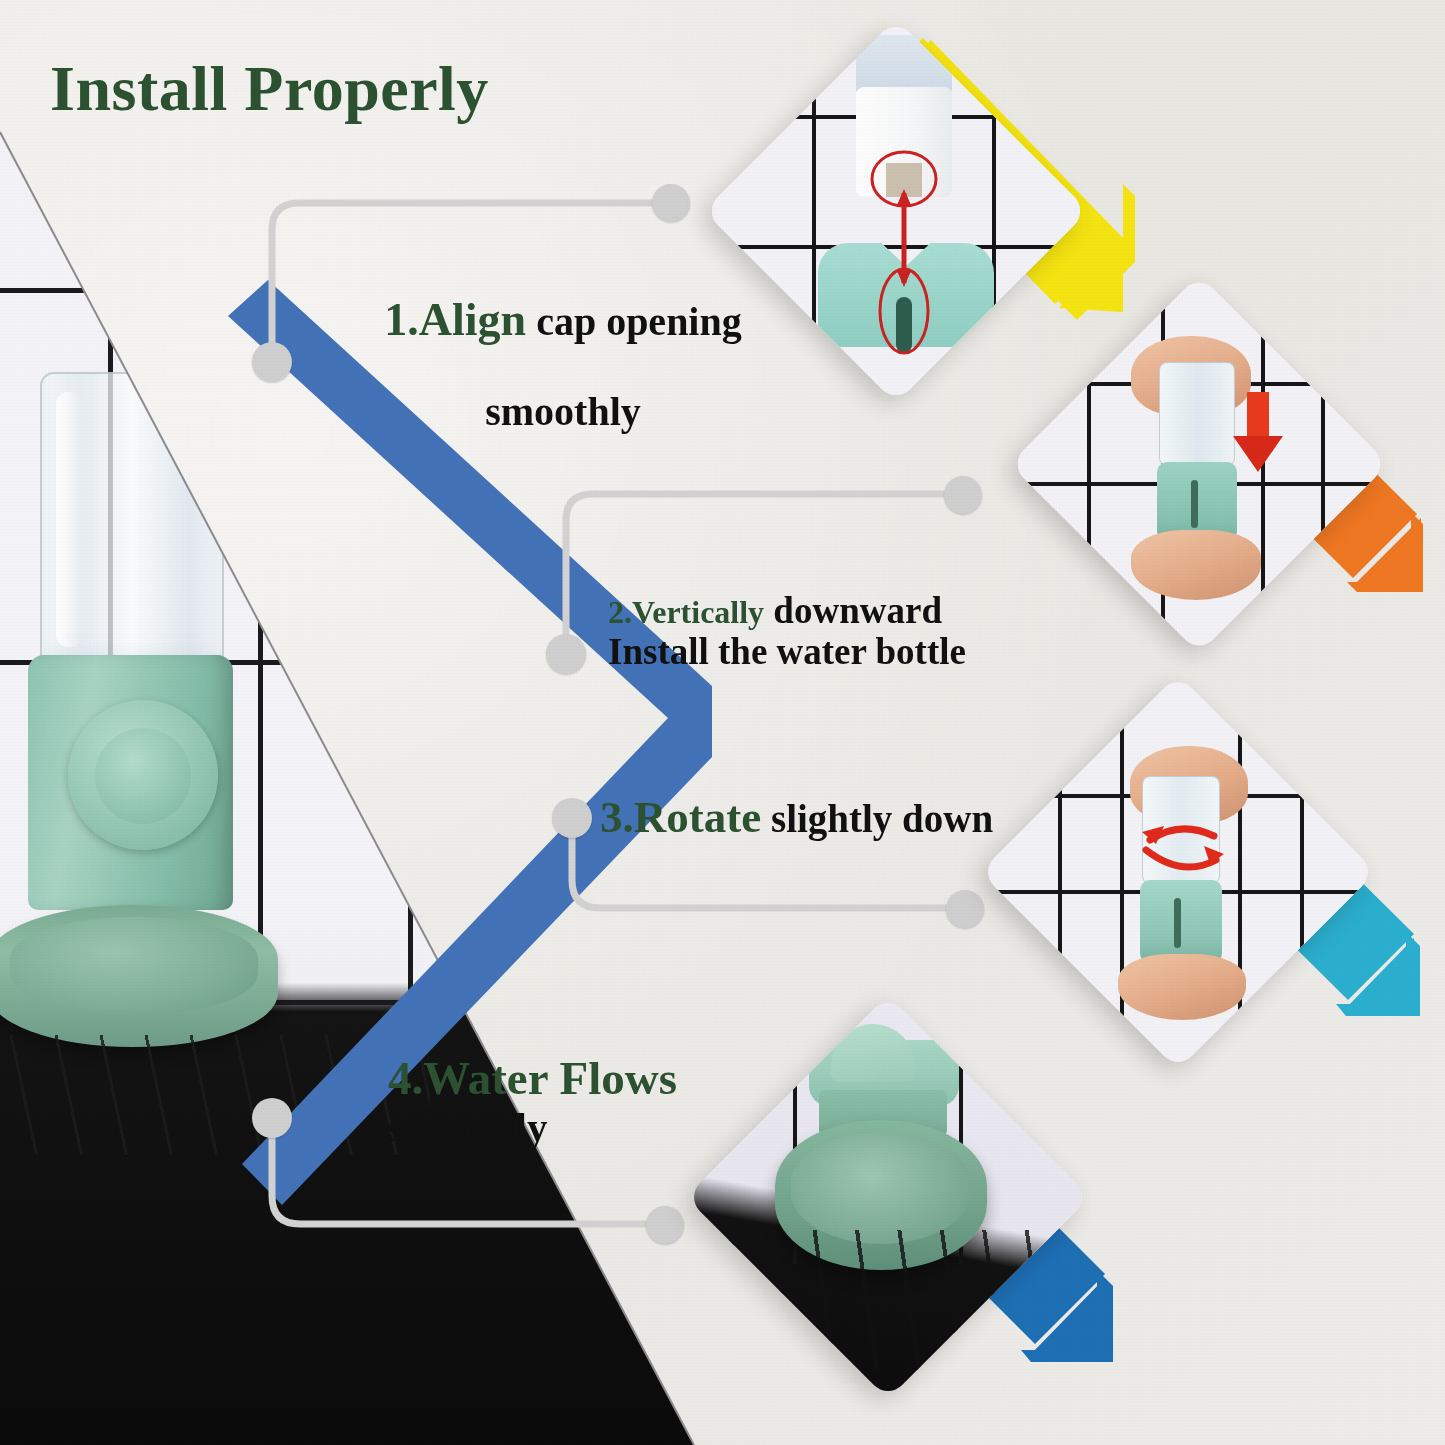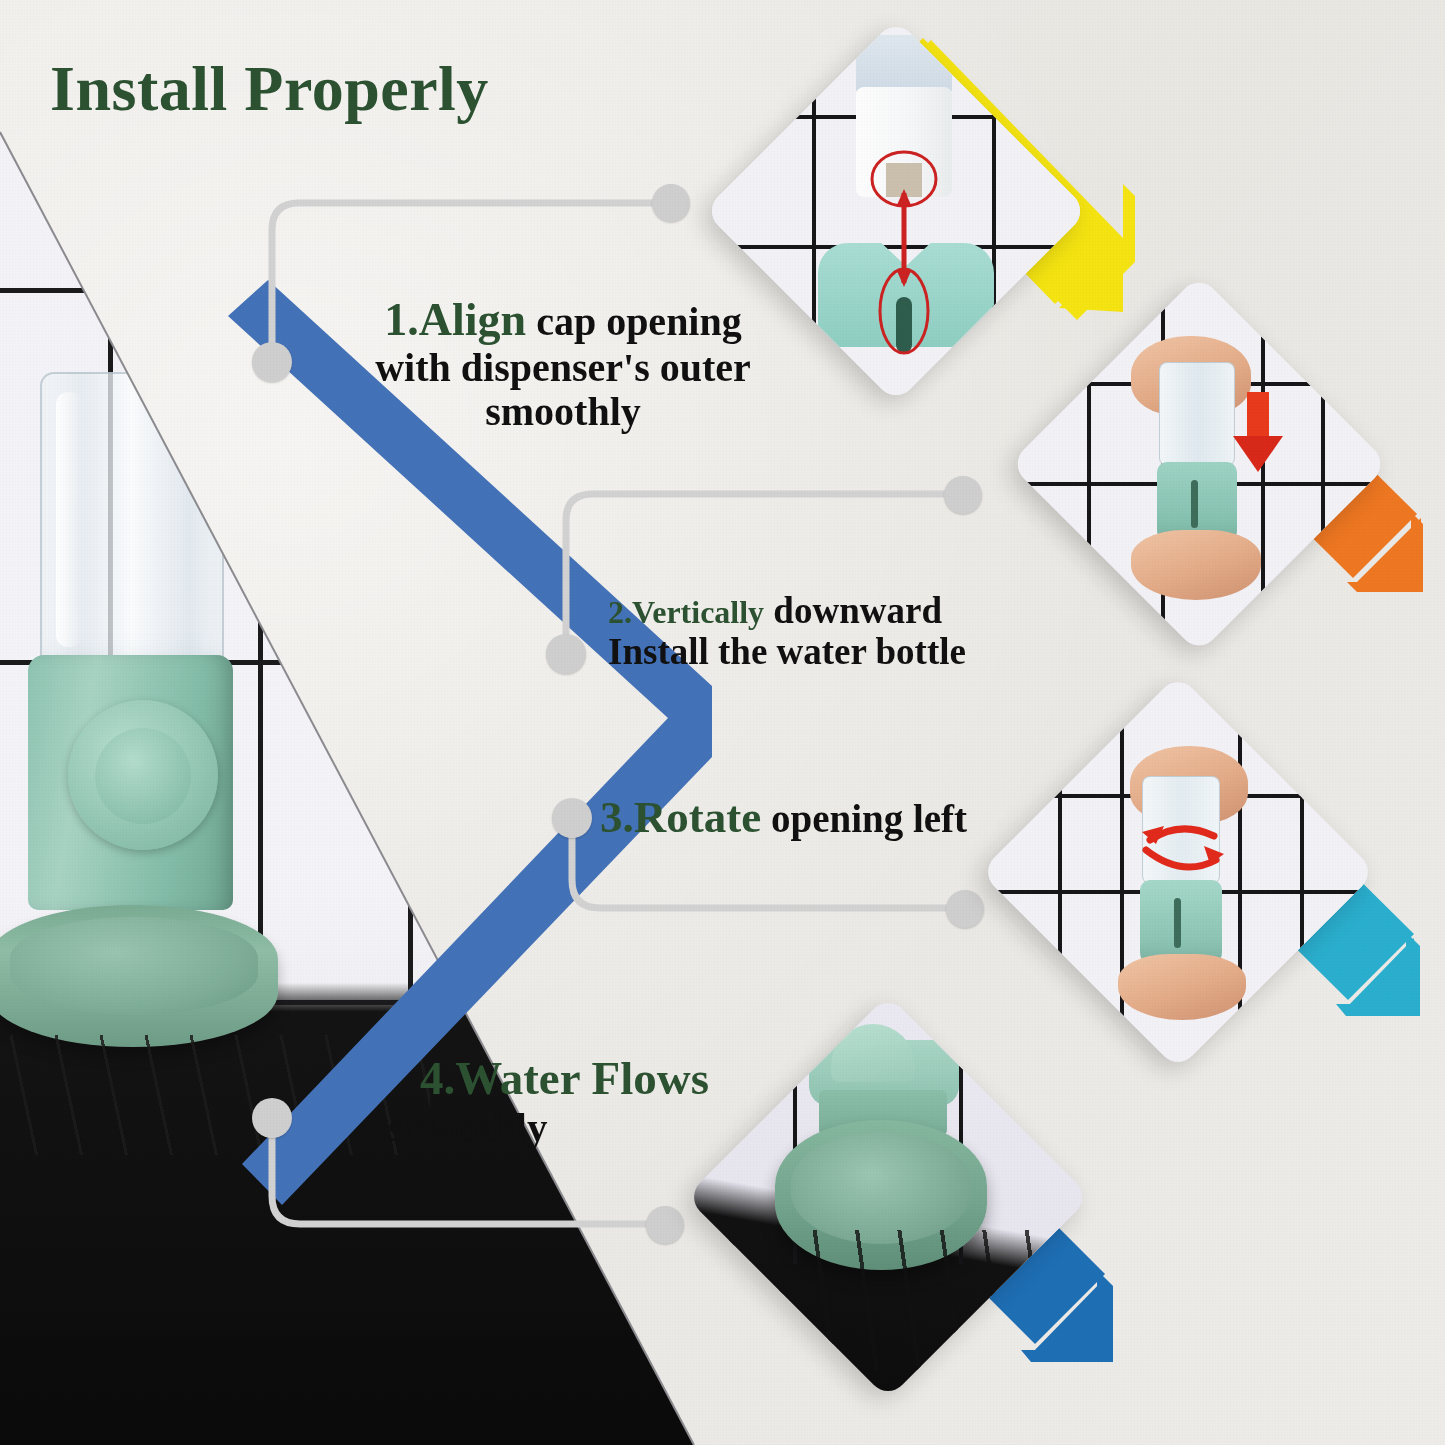"with dispenser's outer" span { html: <span>with dispenser's outer</span> -> none }
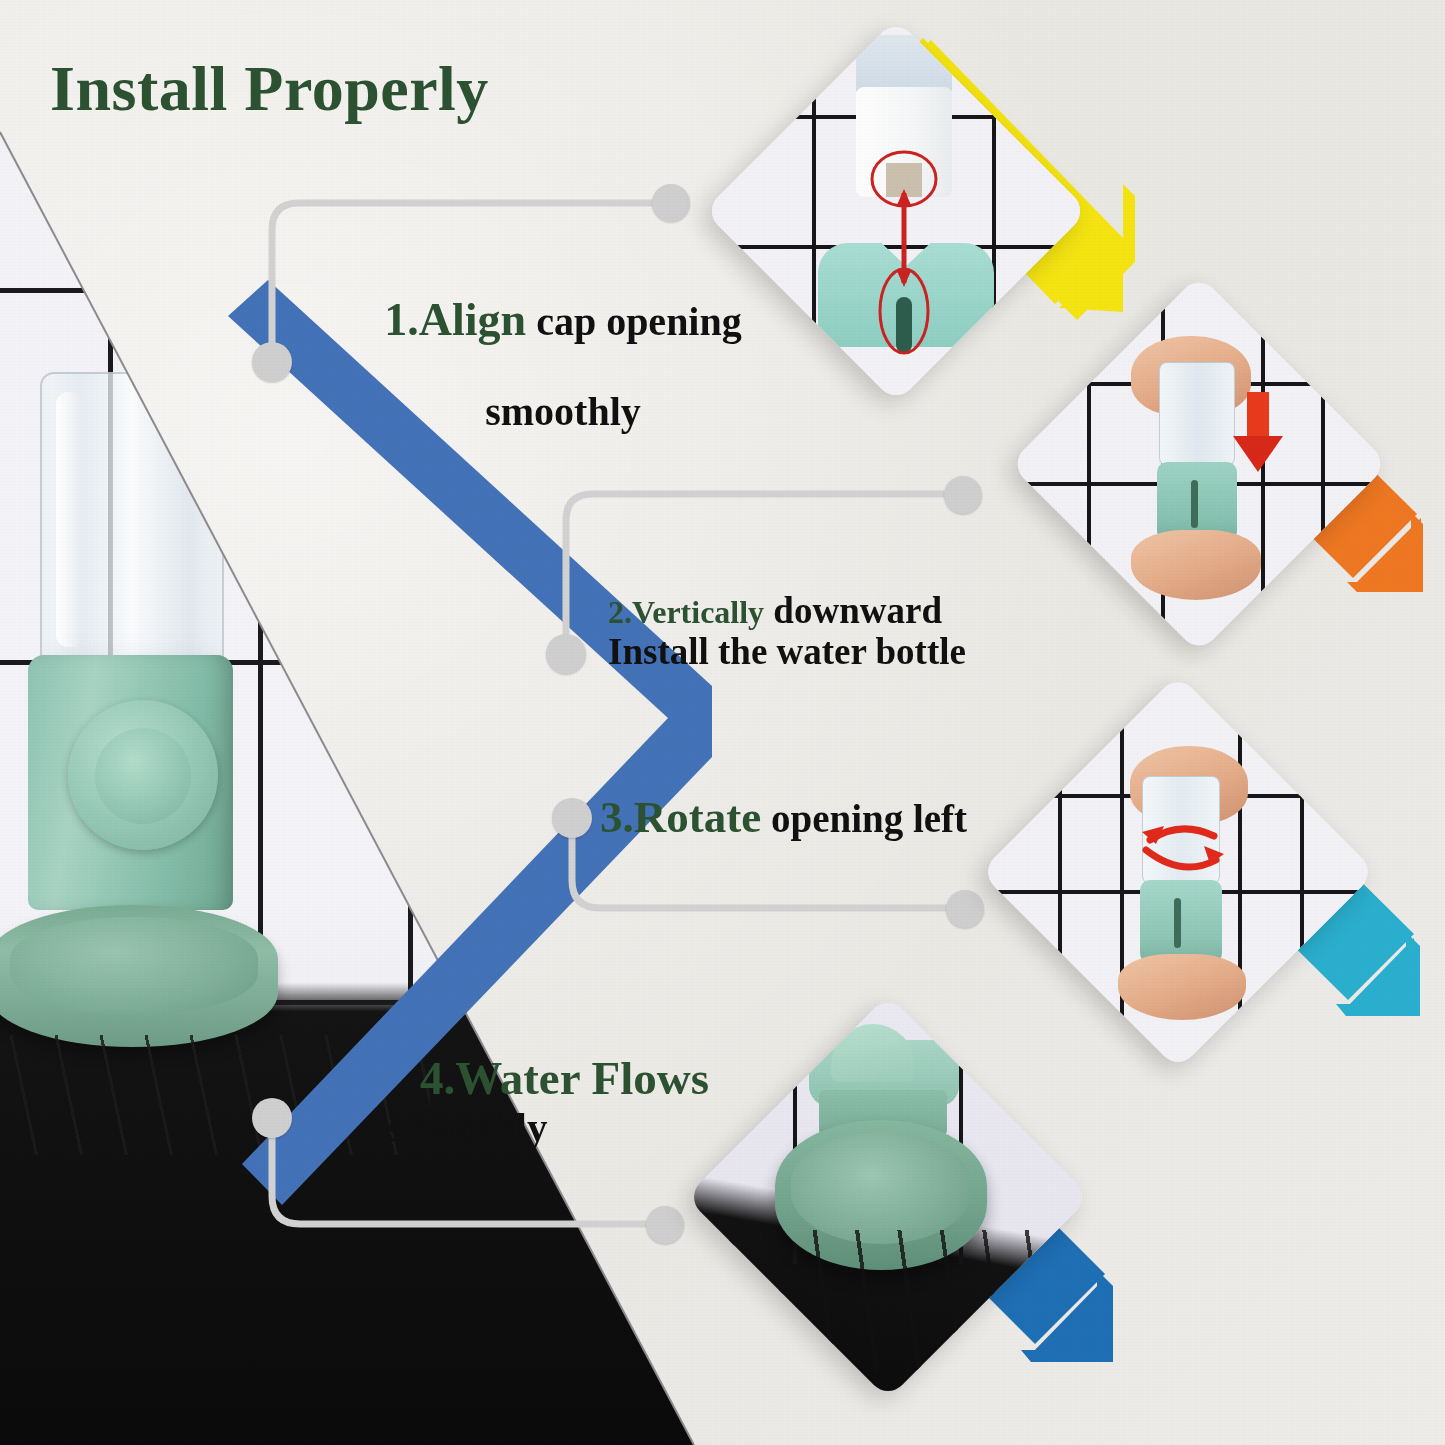"opening left" span { text: opening left -> slightly down }
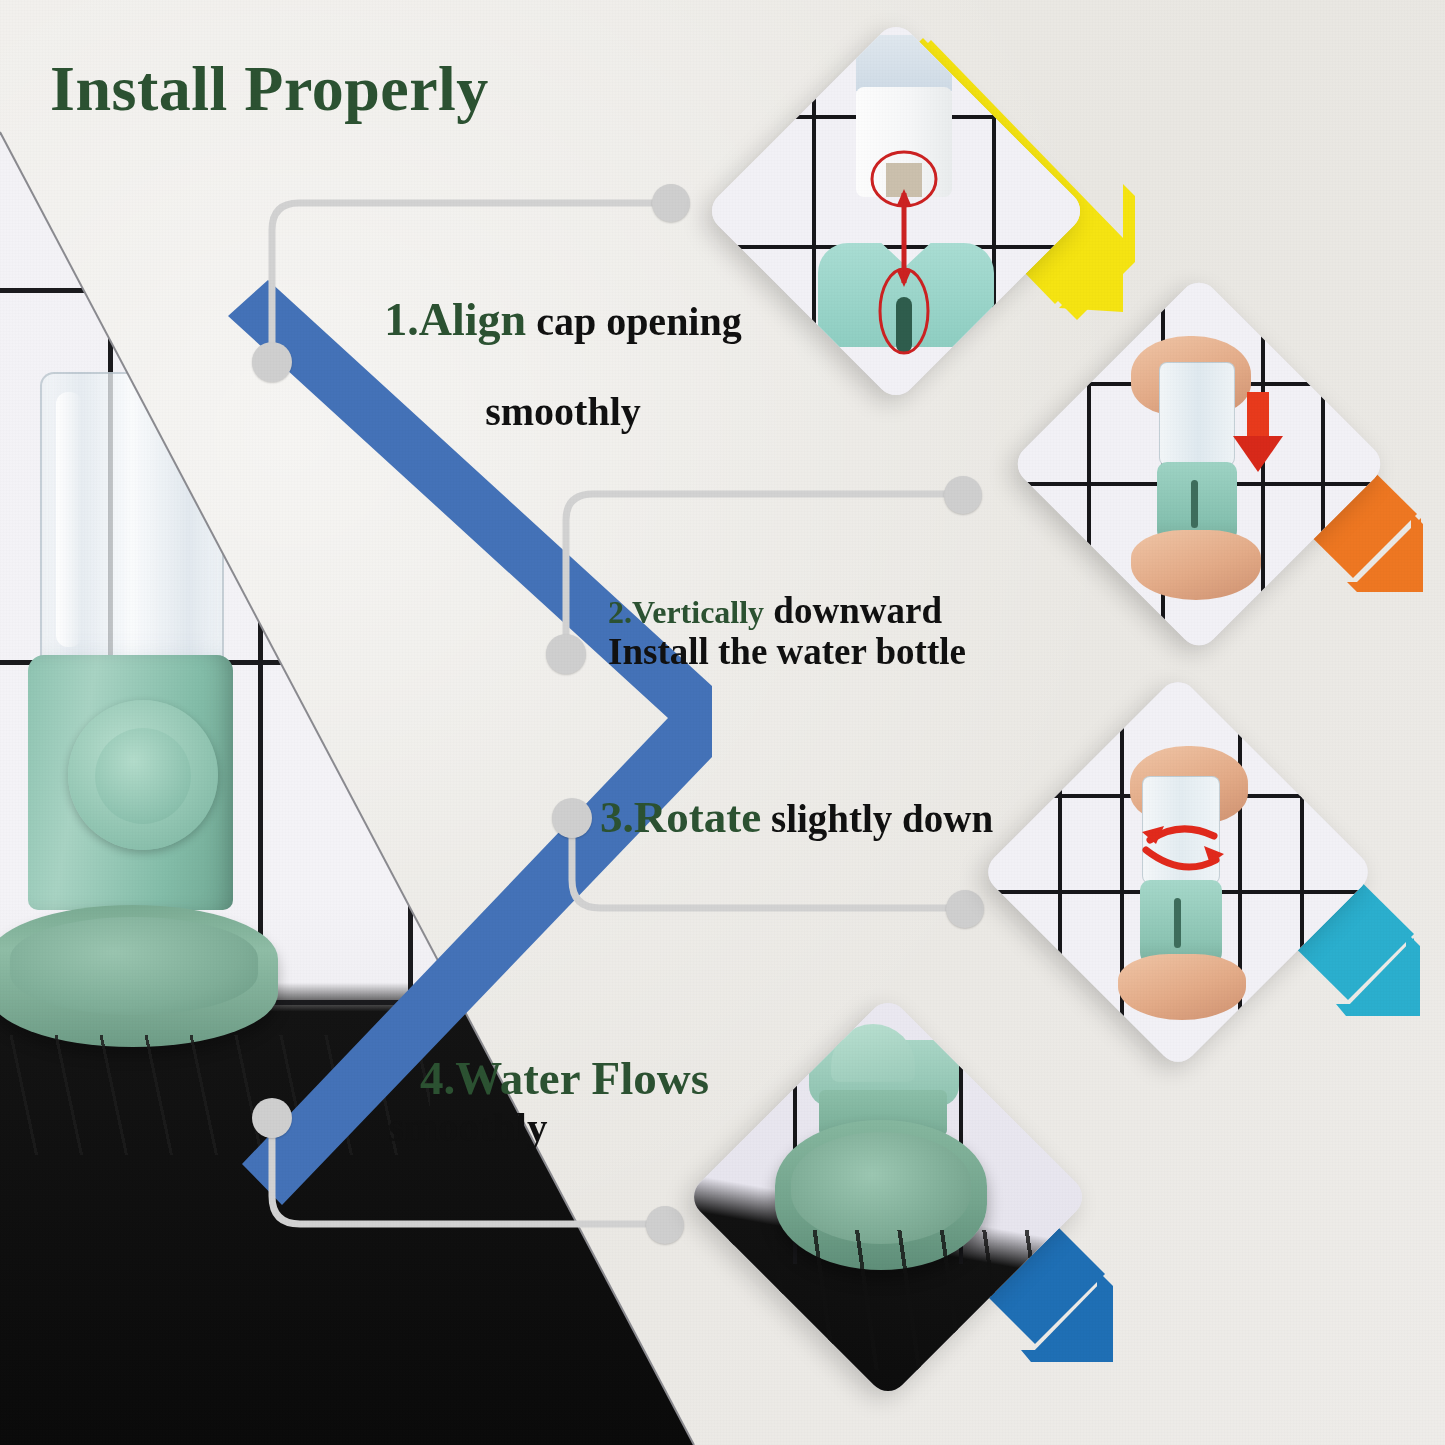"4.Water Flows" .s4a { margin-left: 32px -> none }
